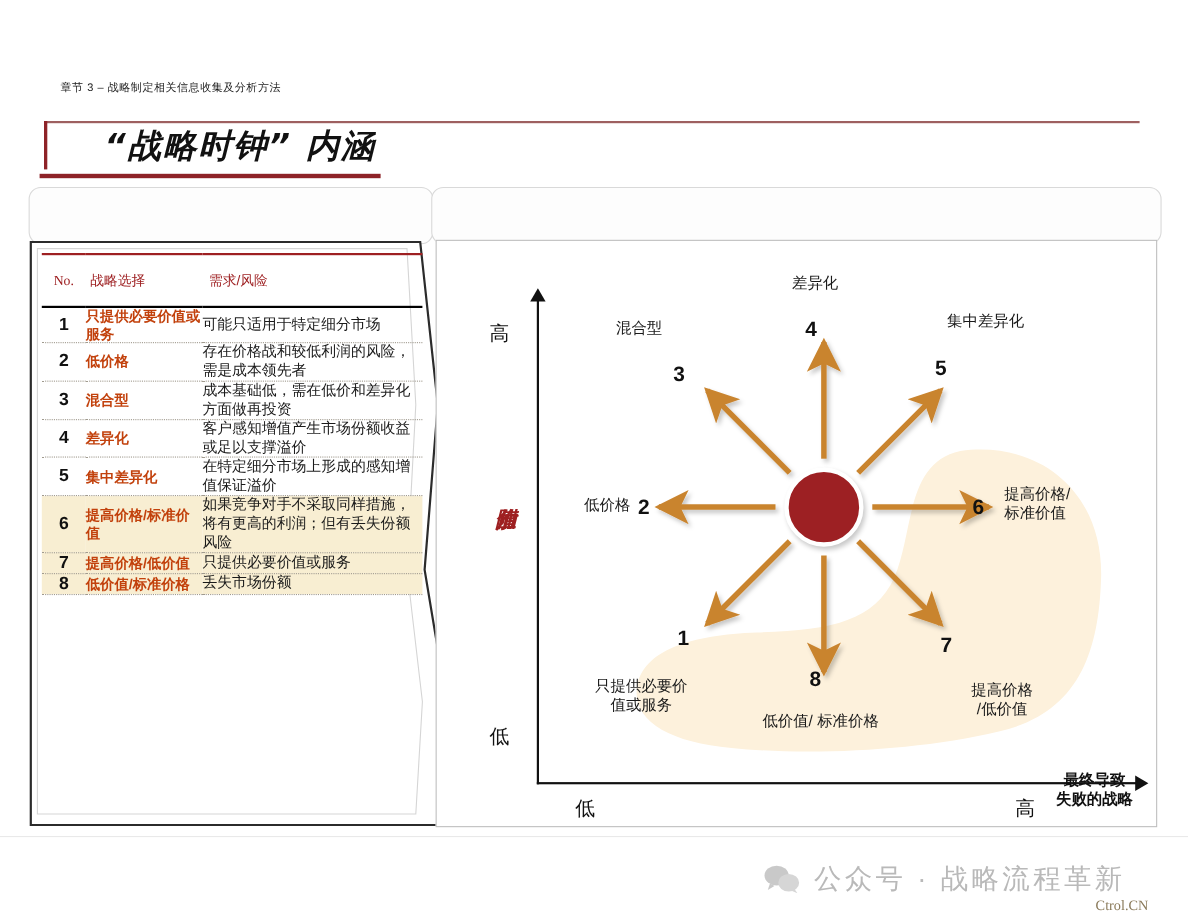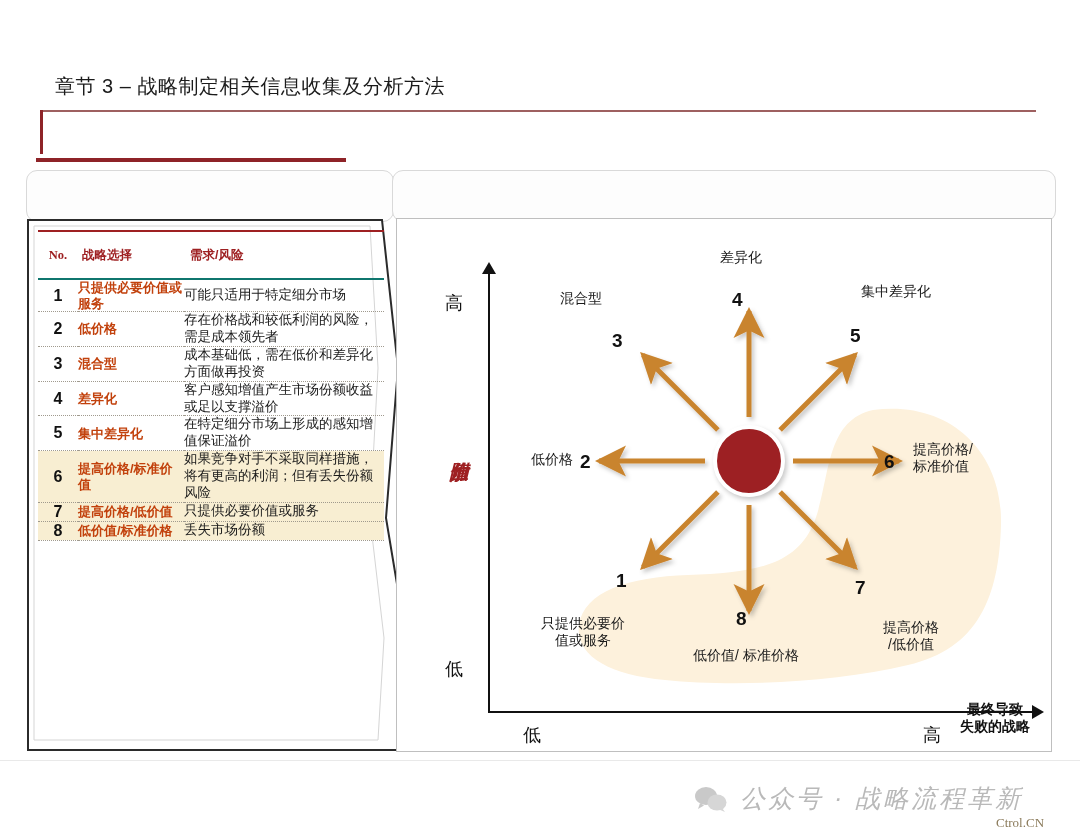"章节 3 – 战略制定相关信息收集及分析方法" .chapter { font-size: 20px -> 10px }
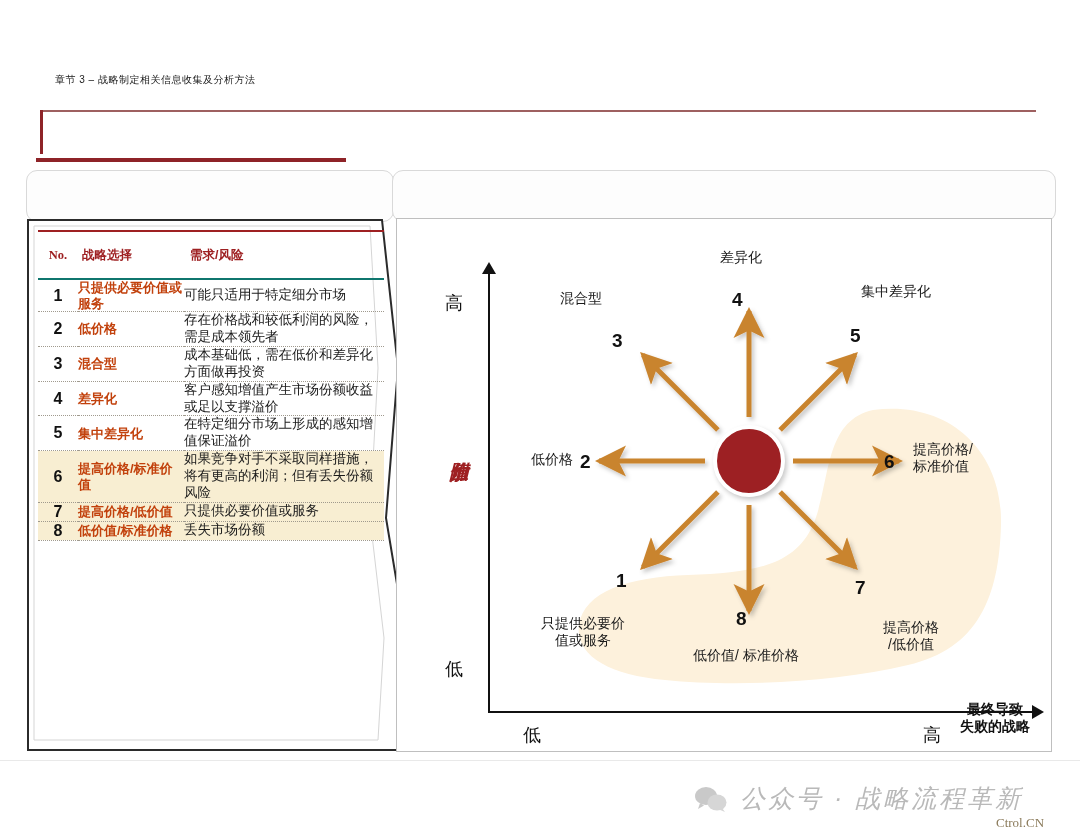"“战略时钟” 内涵" div.slide-title { html: none -> <div>“战略时钟” 内涵</div> }
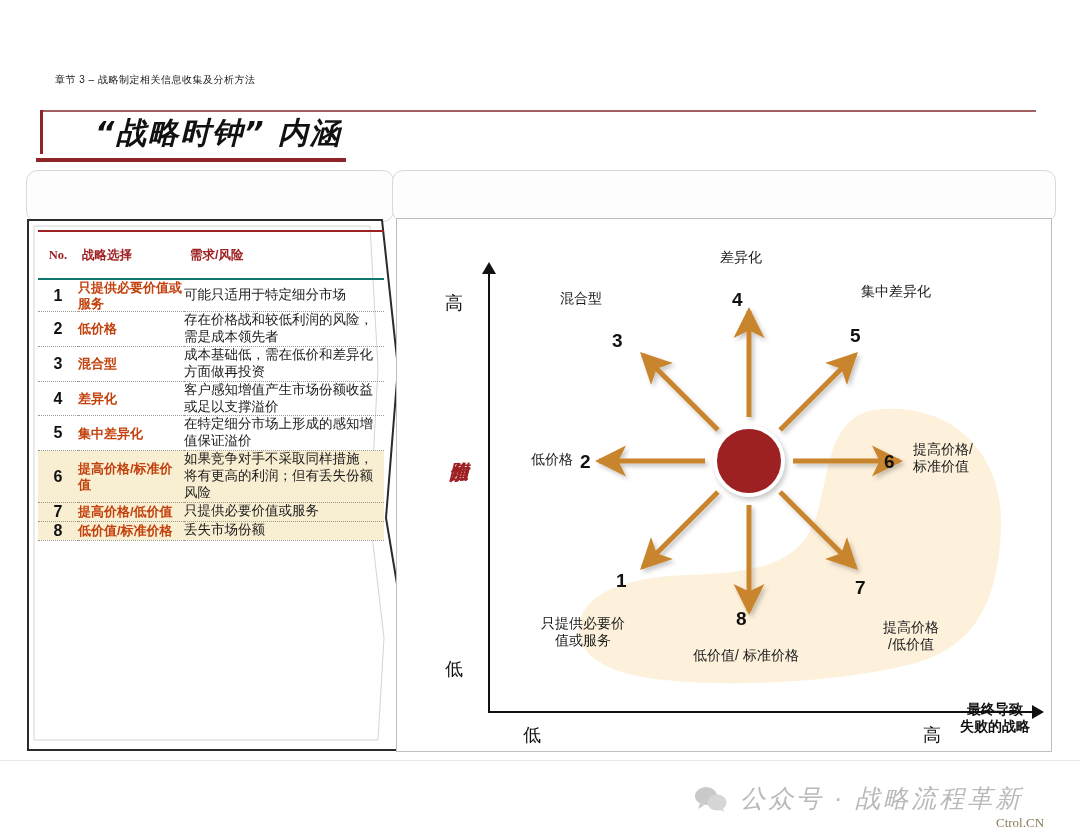"No." .th-row th { border-bottom: 2px solid #0f766e -> 2px solid #000000; font-weight: bold -> normal }
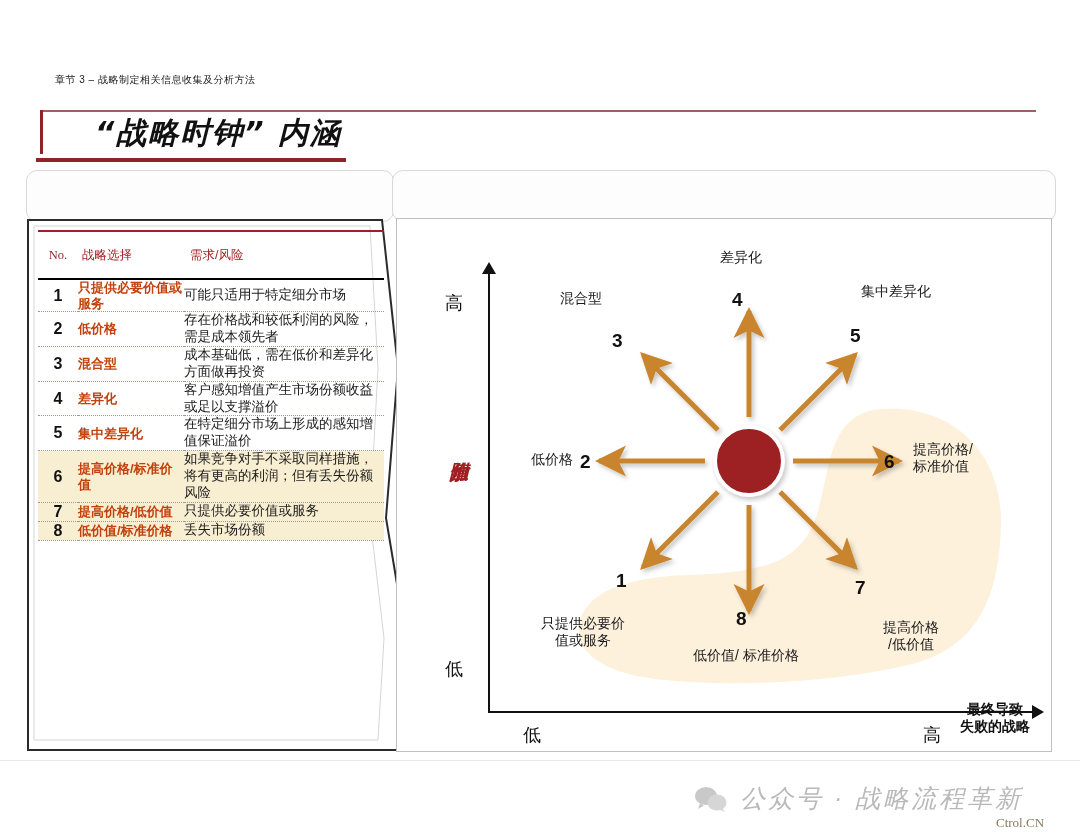"公众号 · 战略流程革新" #wm-text { font-style: italic -> none }
